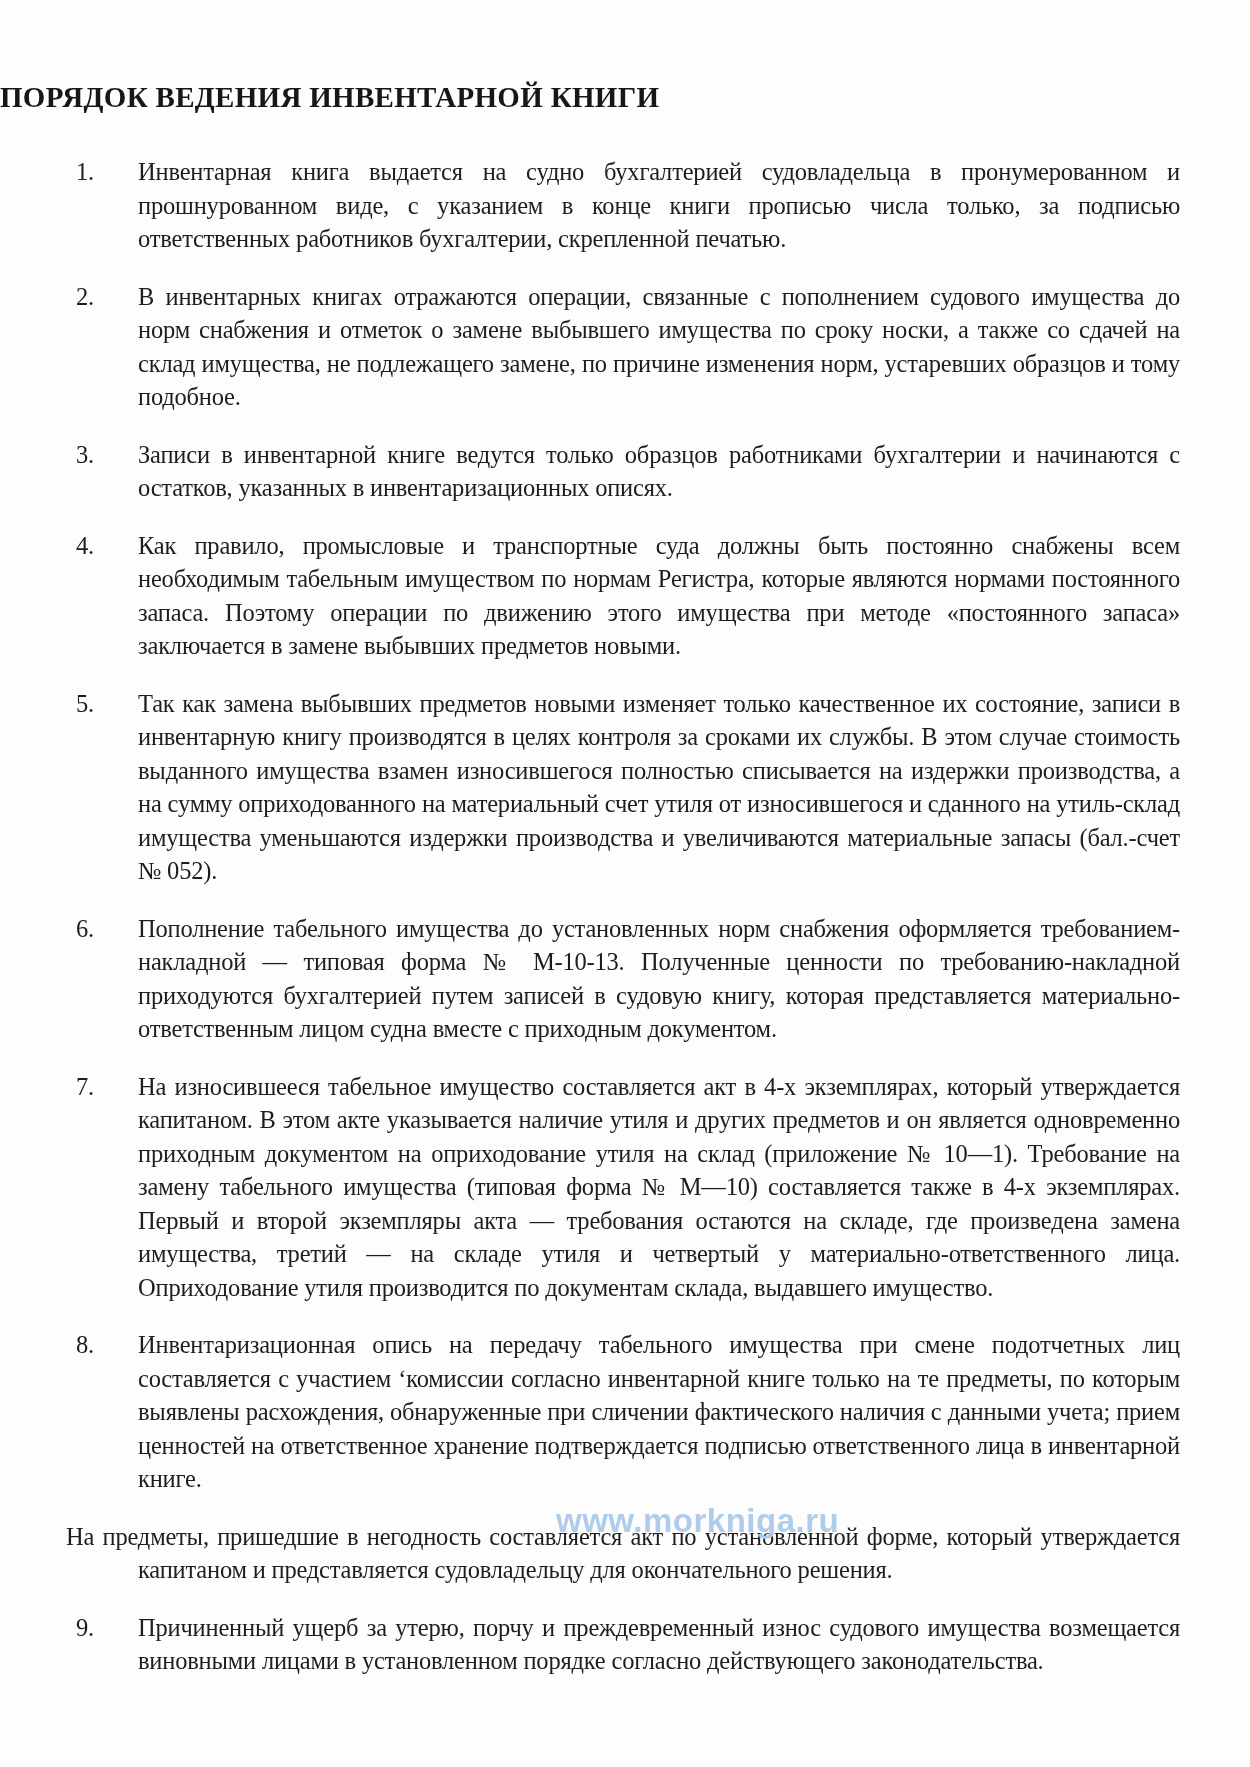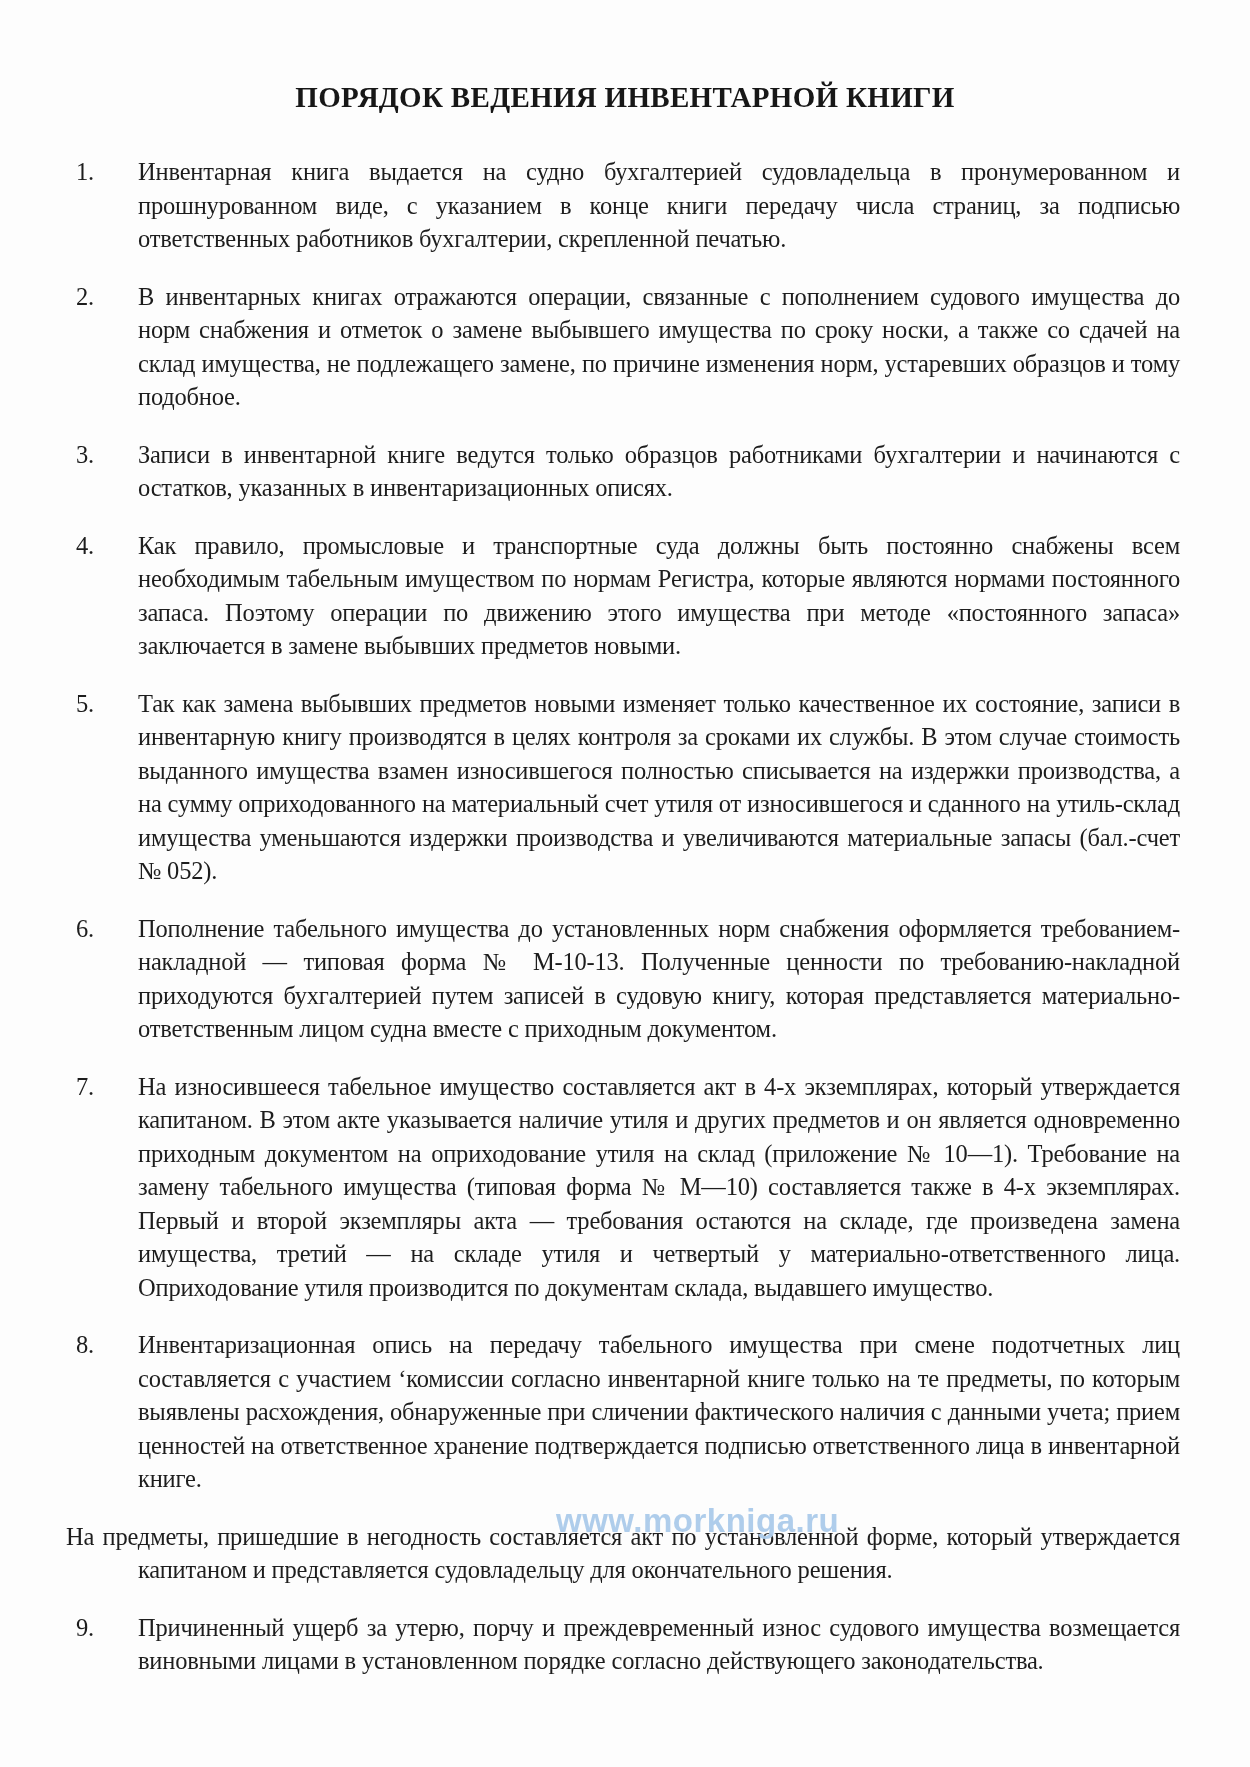"ПОРЯДОК ВЕДЕНИЯ ИНВЕНТАРНОЙ КНИГИ" .doc-title { text-align: center -> left }
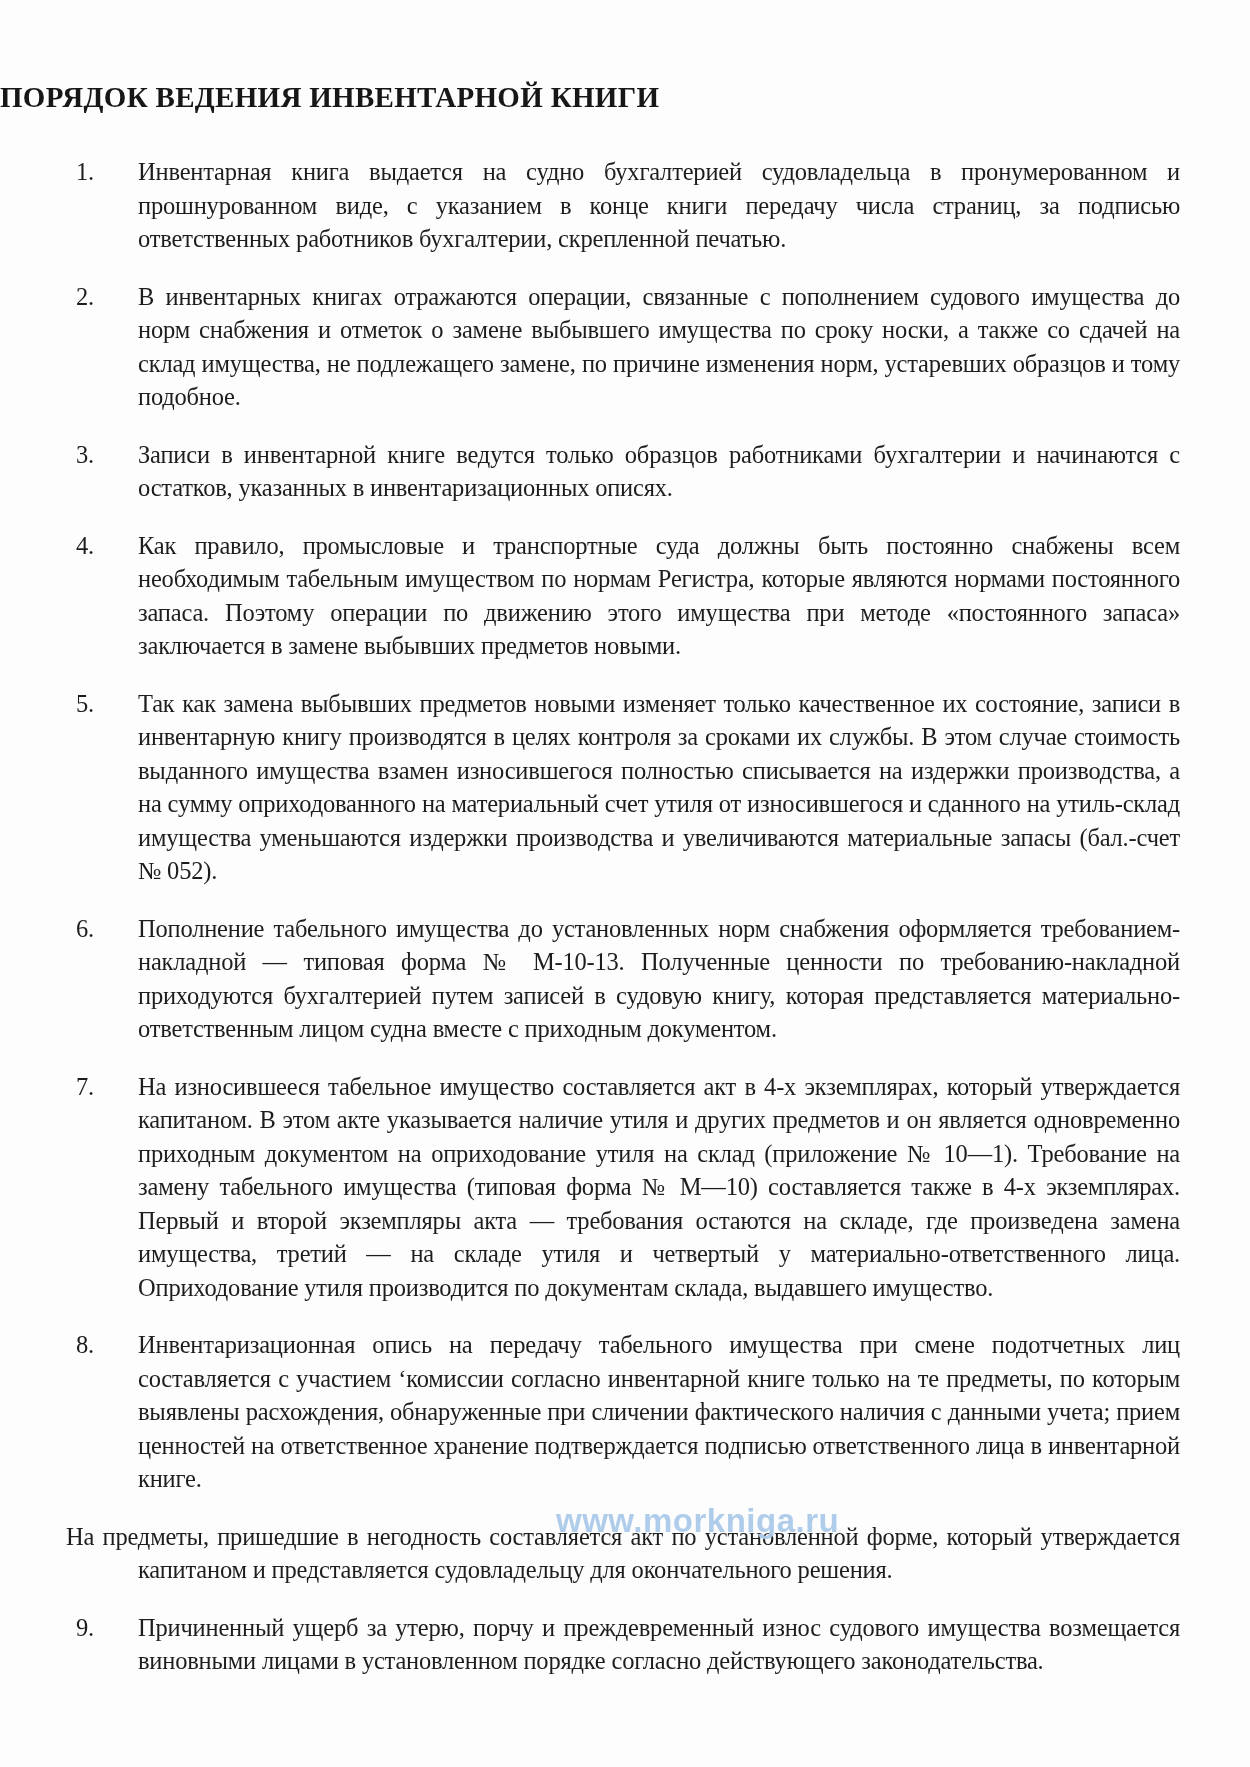"Инвентарная книга выдается на судно" div.txt { text: передачу числа страниц -> прописью числа только }
